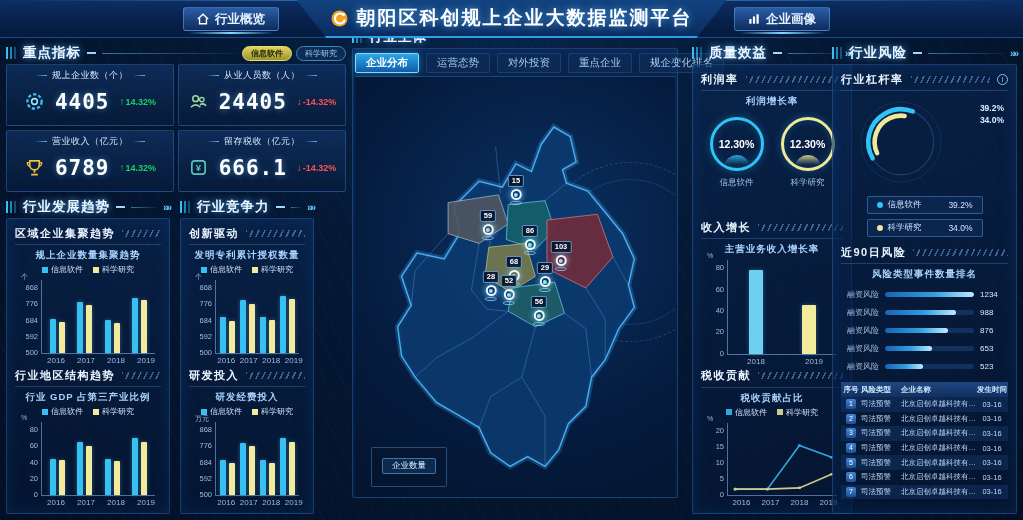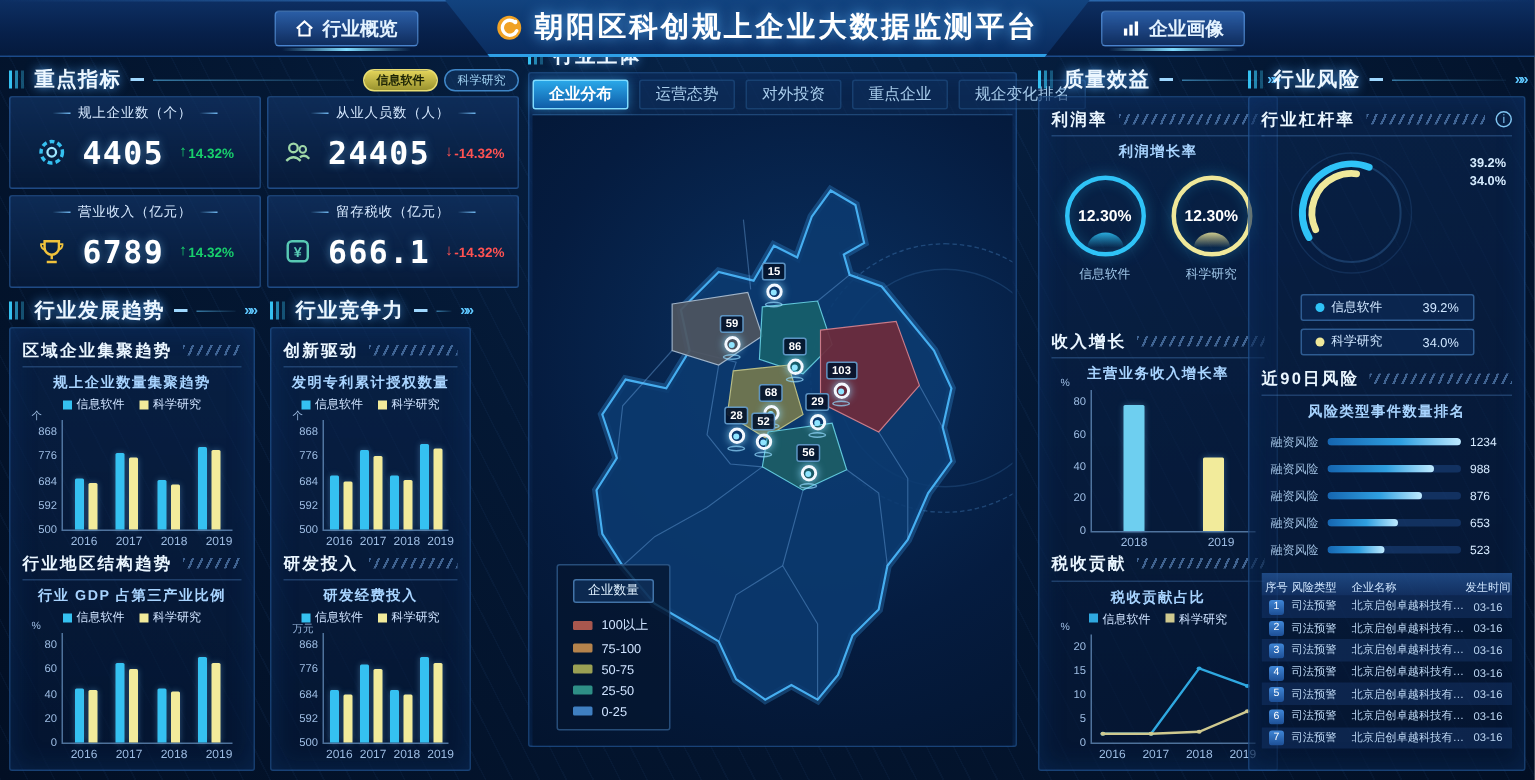"序号" .tbl-head { align-items: flex-end -> center; font-weight: normal -> bold }
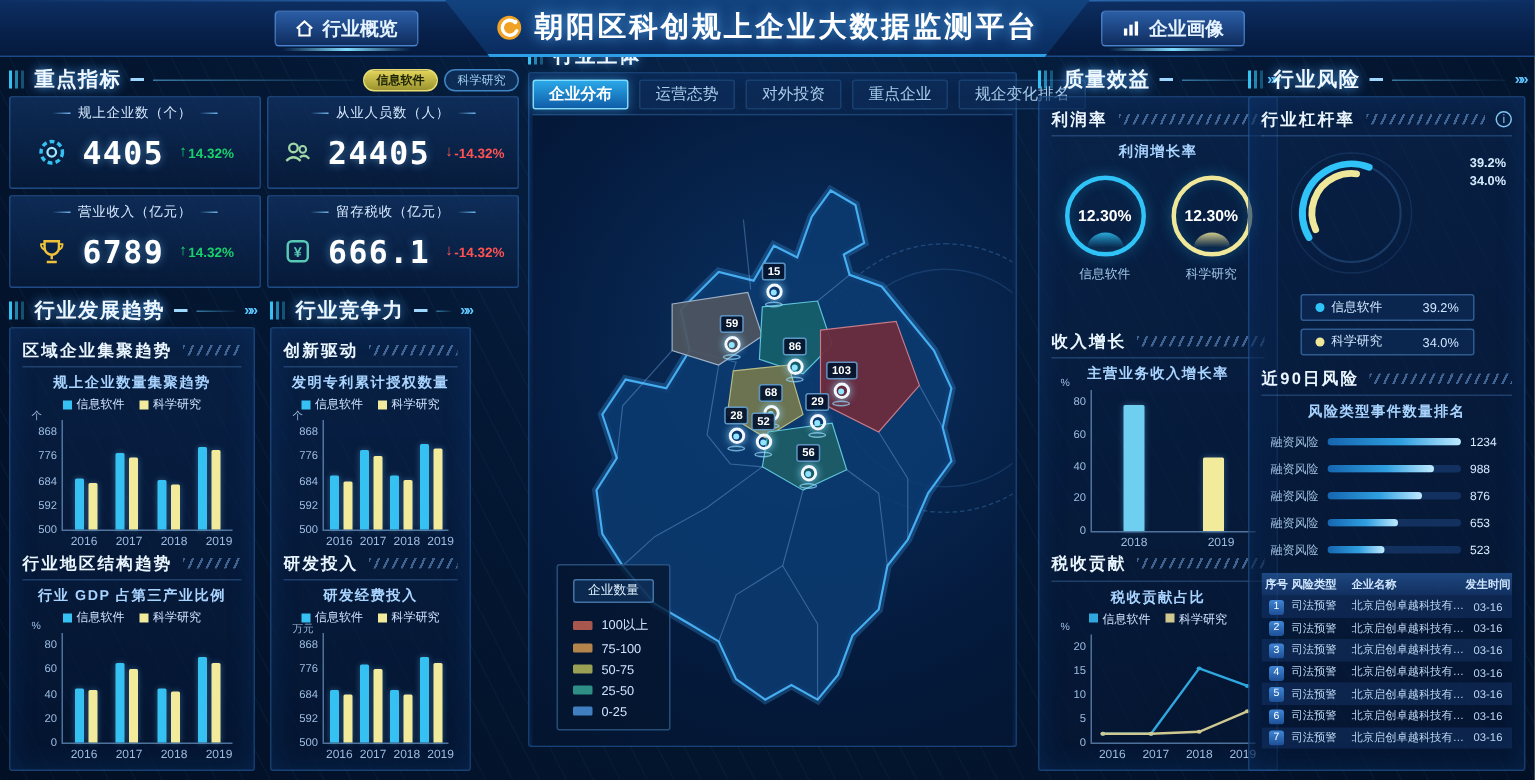"100以上" div { html: <div> <div> <span></span> <span>100以上</span> </div> <div> <span></span> <span>75-100</span> </div> <div> <span></span> <span>50-75</span> </div> <div> <span></span> <span>25-50</span> </div> <div> <span></span> <span>0-25</span> </div> </div> -> none }
